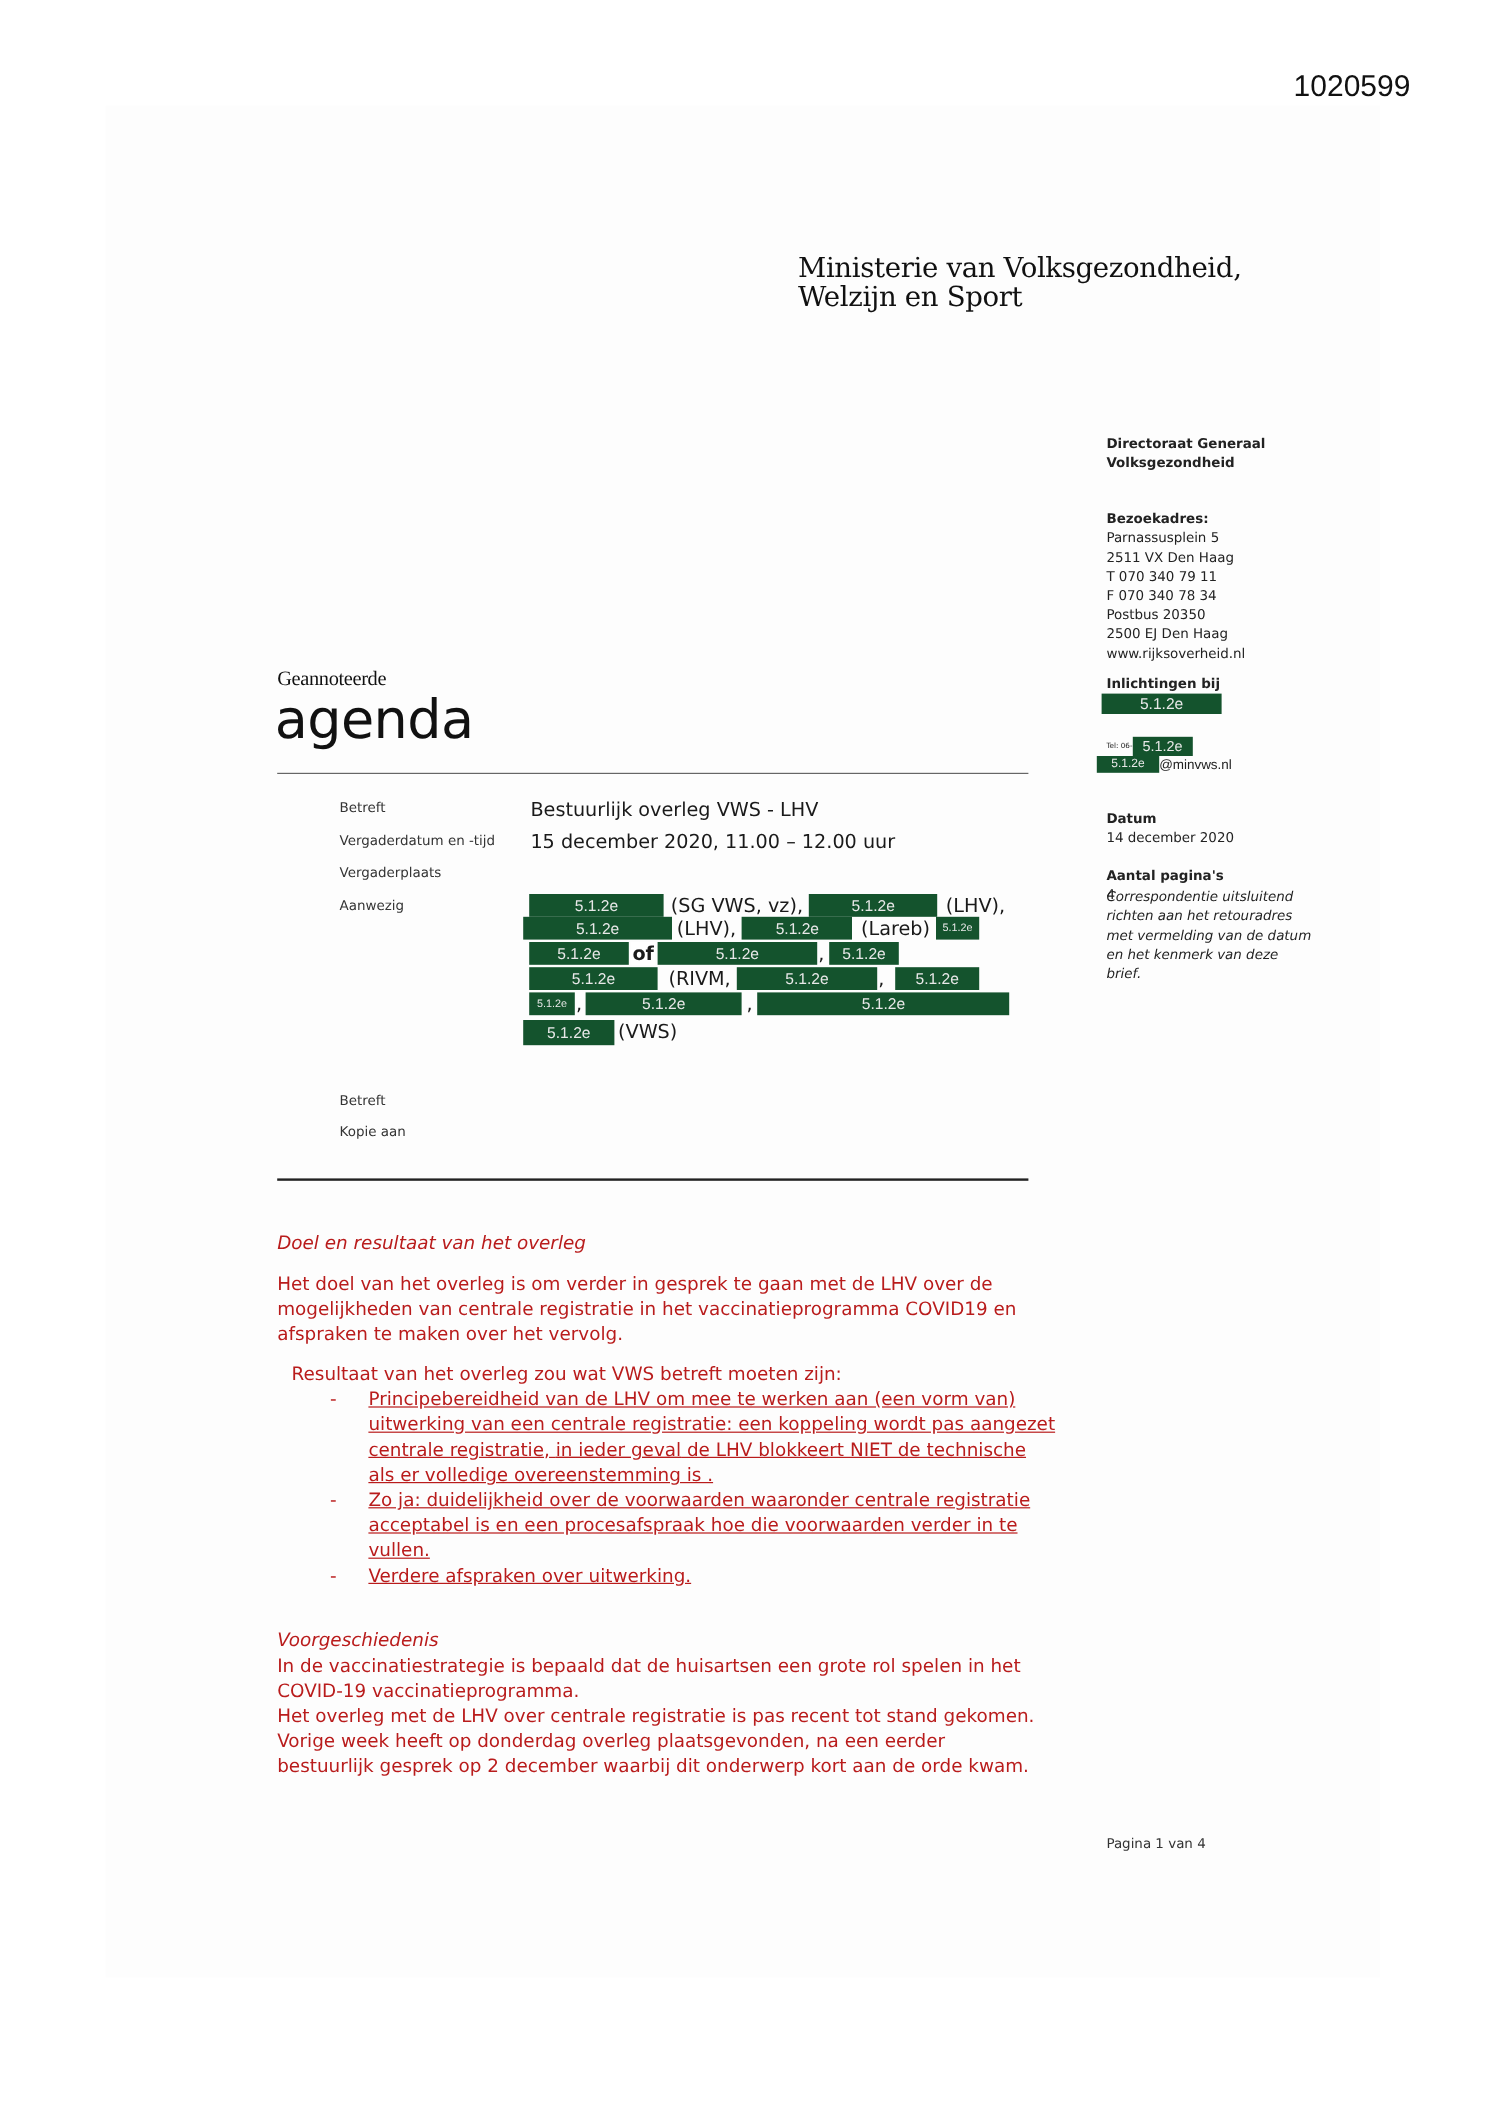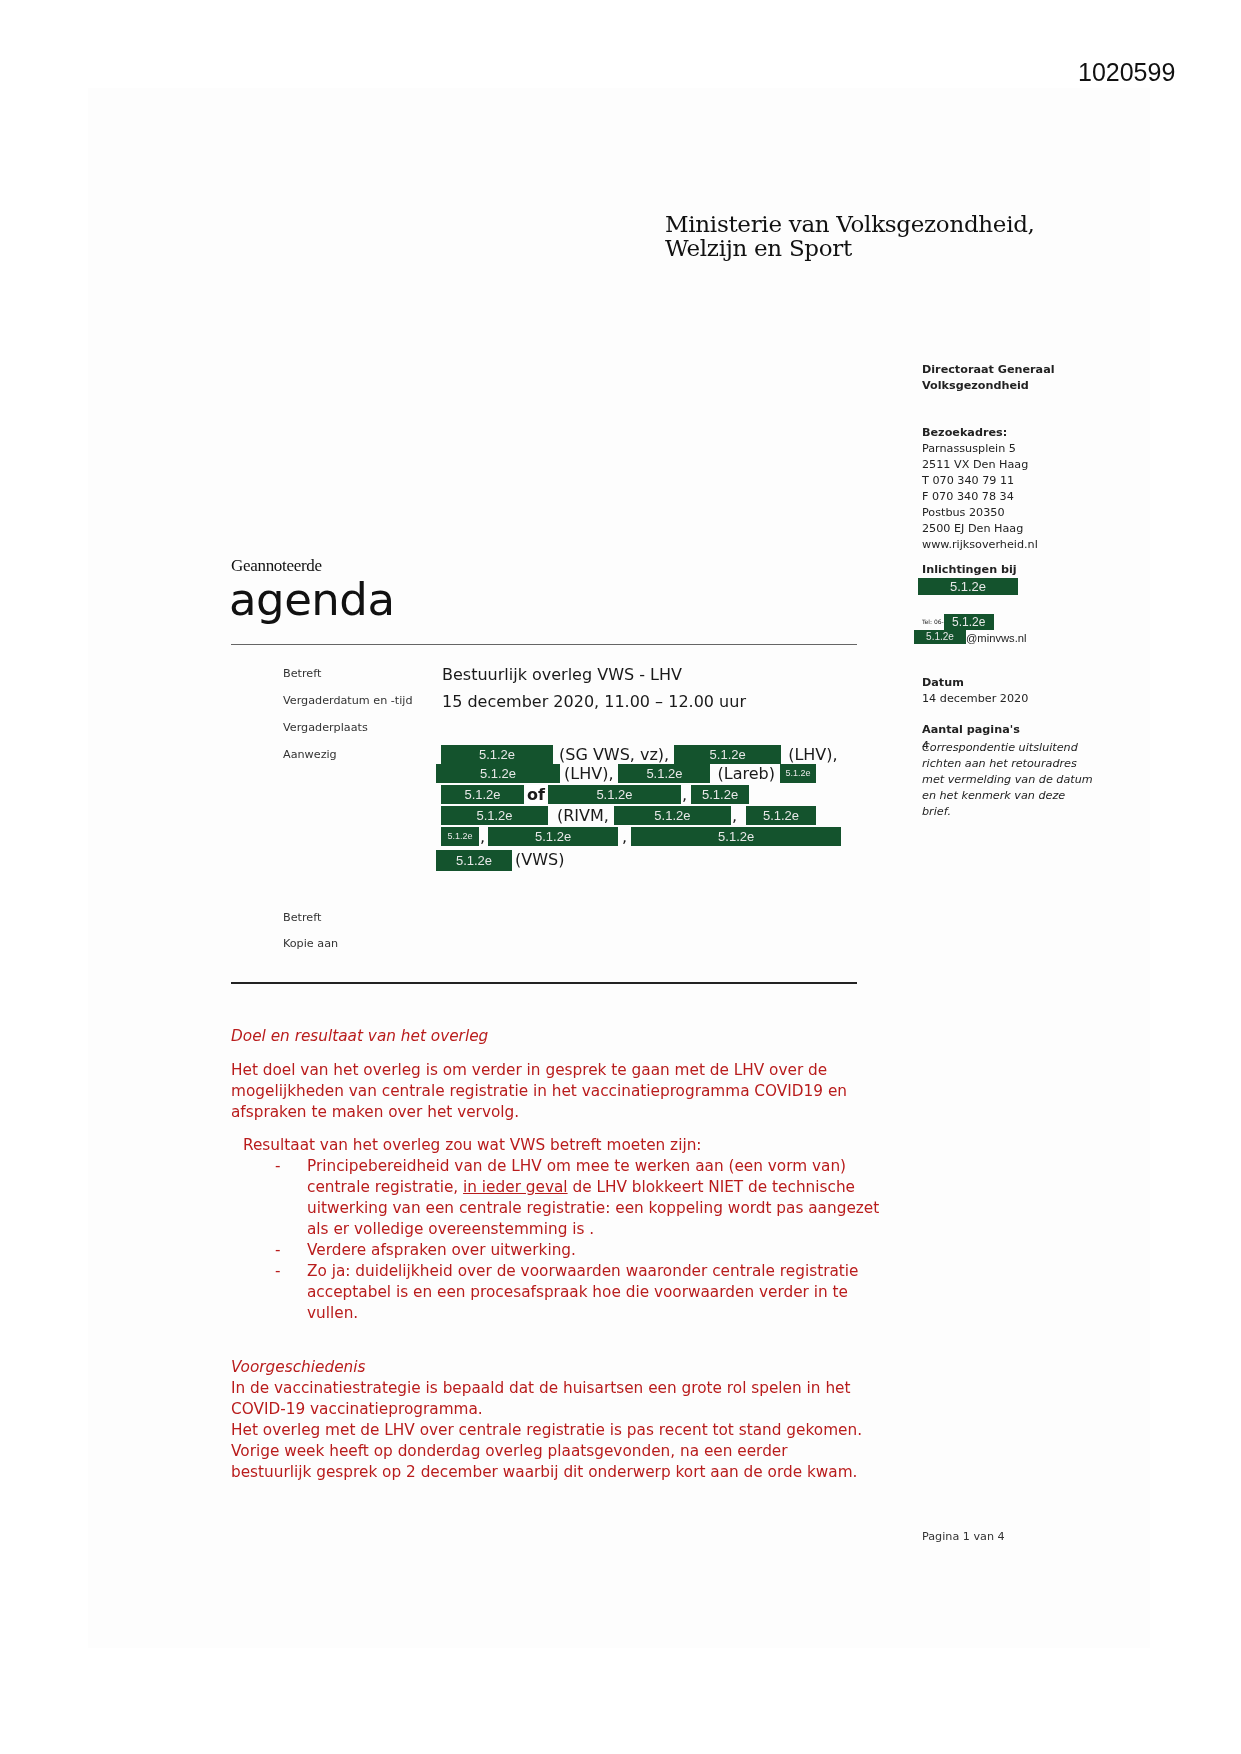"Principebereidheid van de LHV om" ul.dash li { text-decoration: none -> underline }
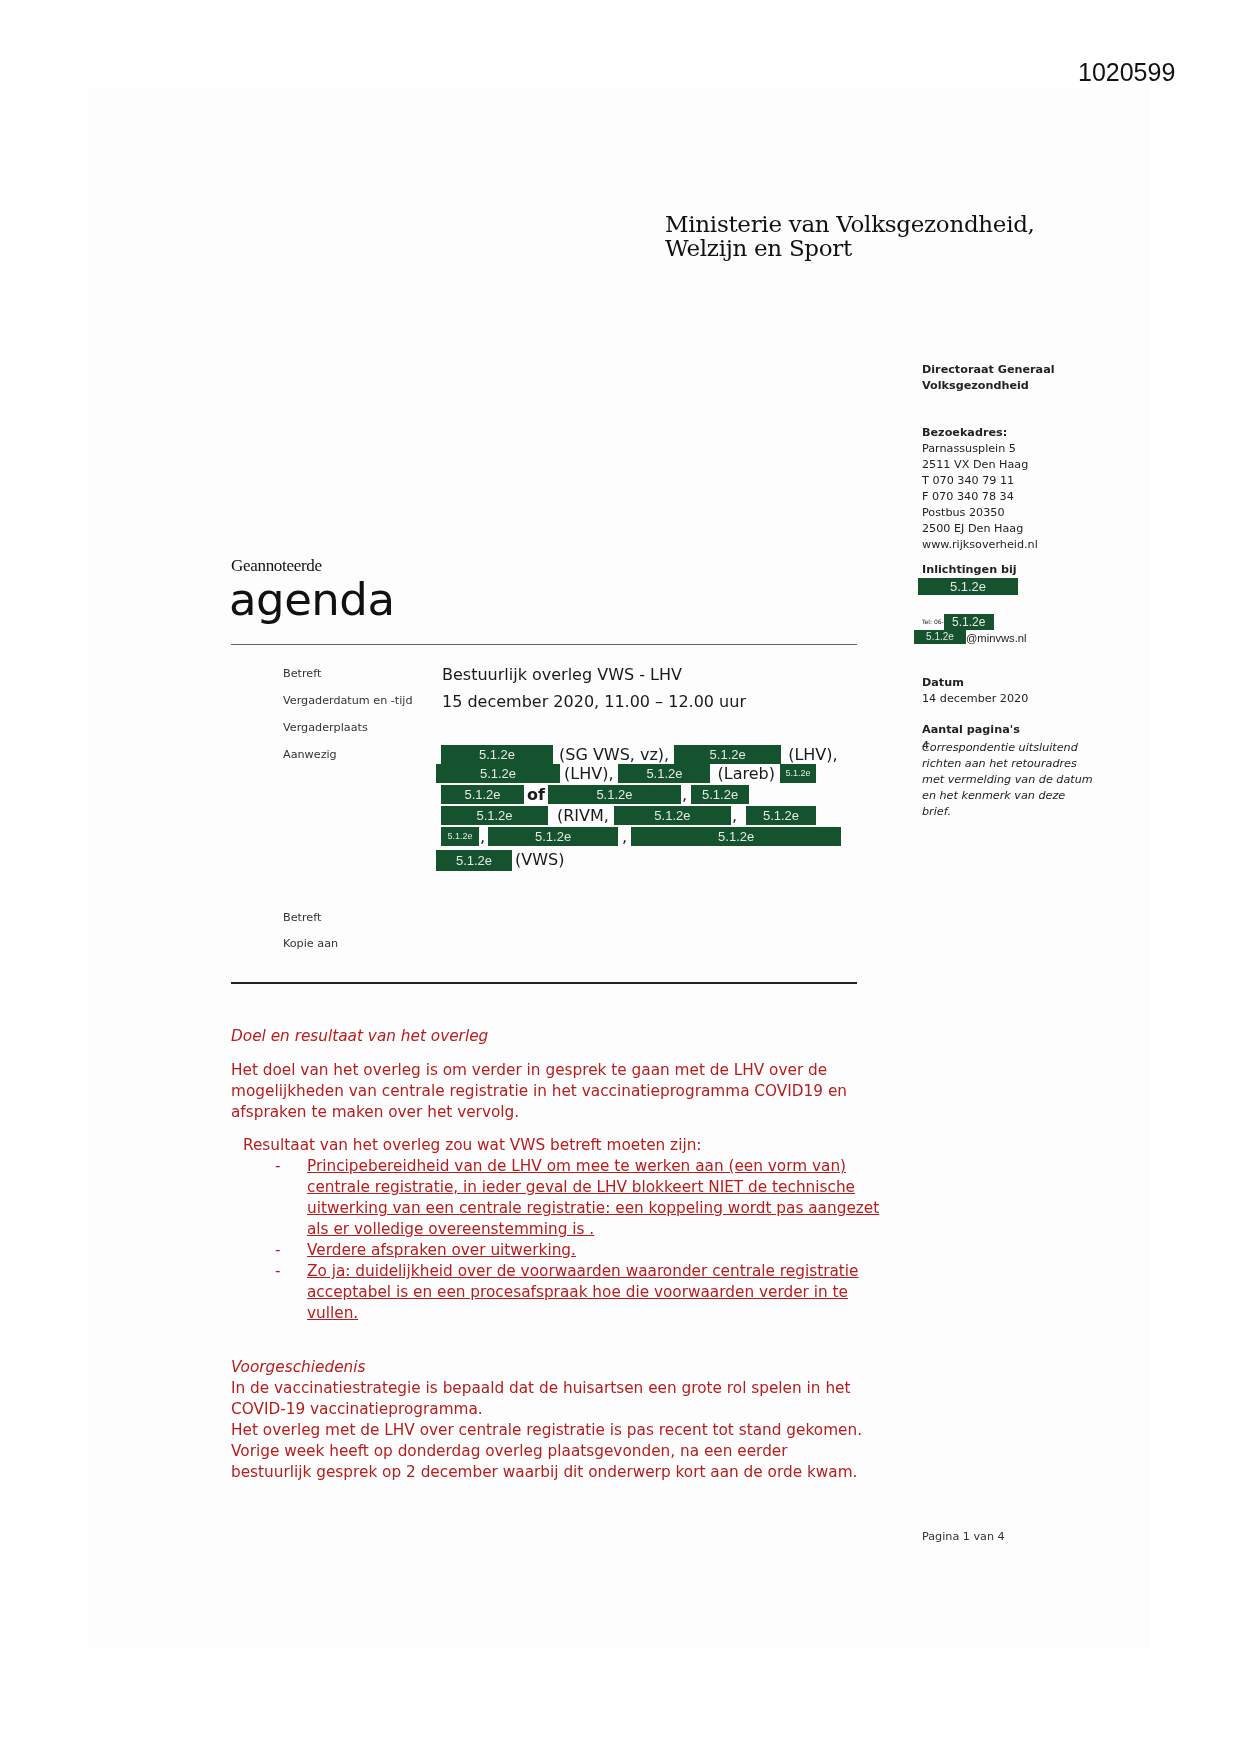"centrale registratie, in ieder geval" div { order: before "uitwerking van een centrale registratie:" -> after "uitwerking van een centrale registratie:" }
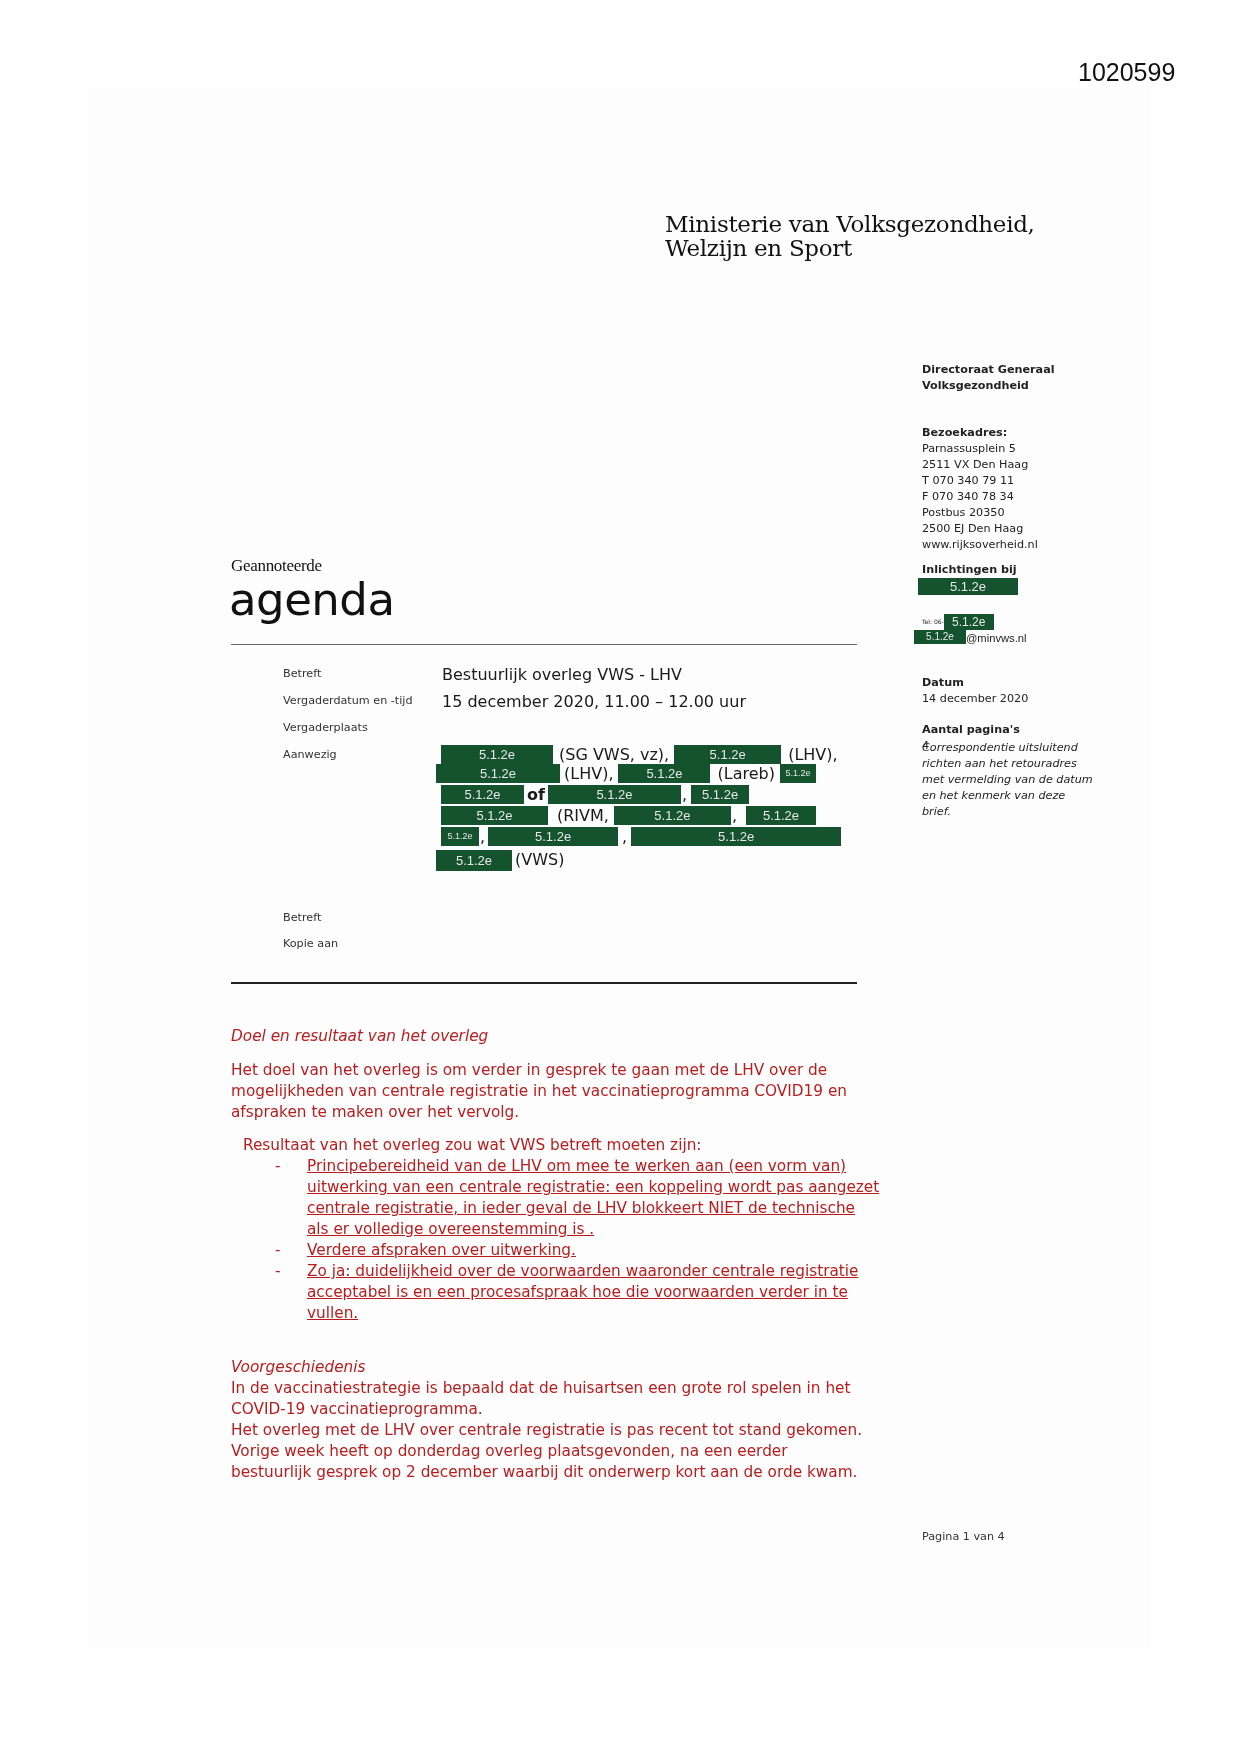"Verdere afspraken over uitwerking." li { order: before "Zo ja: duidelijkheid over de" -> after "Zo ja: duidelijkheid over de" }
